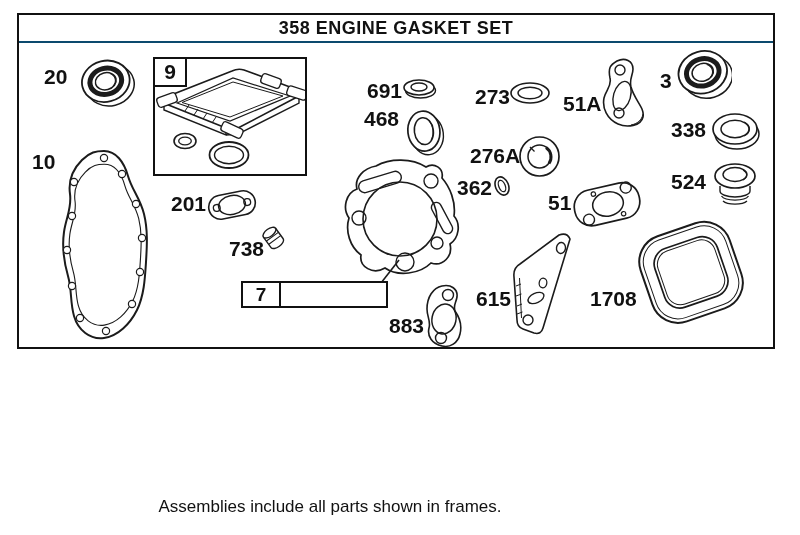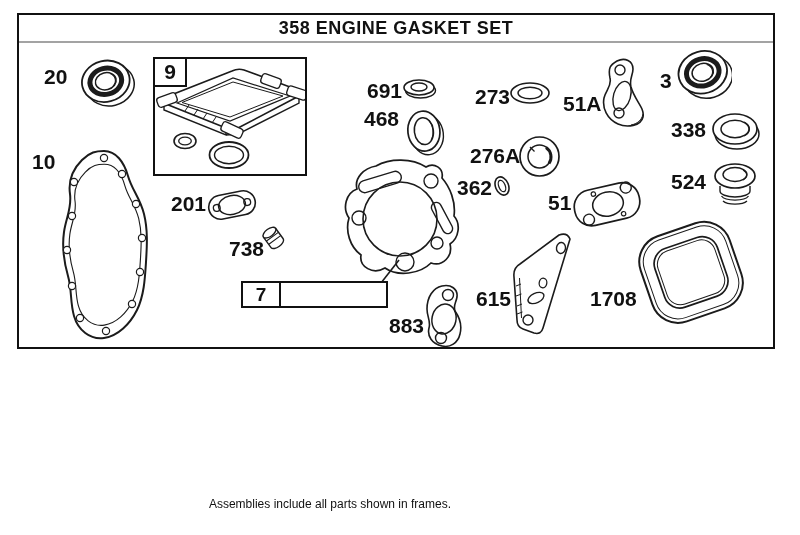"358 ENGINE GASKET SET" .title-bar { border-bottom: 2px solid #a3a3a3 -> 2px solid #0c4a6e }
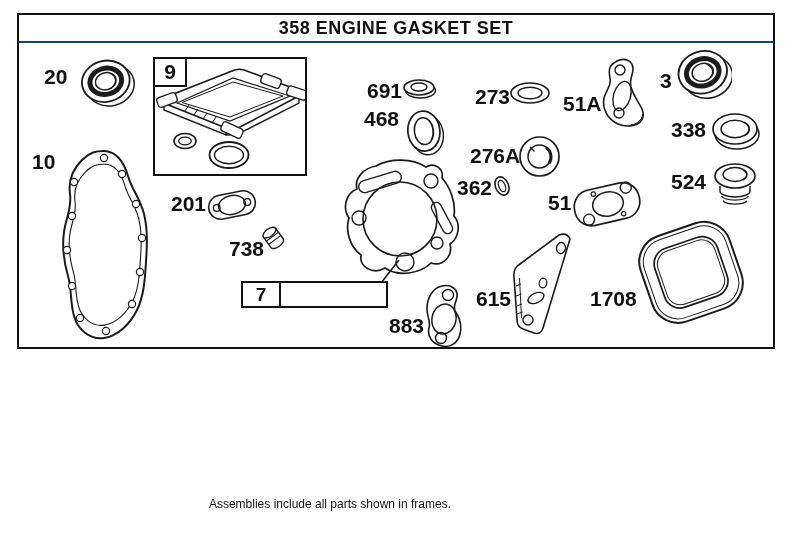"Assemblies include all parts shown" .caption { font-size: 12px -> 17px }
